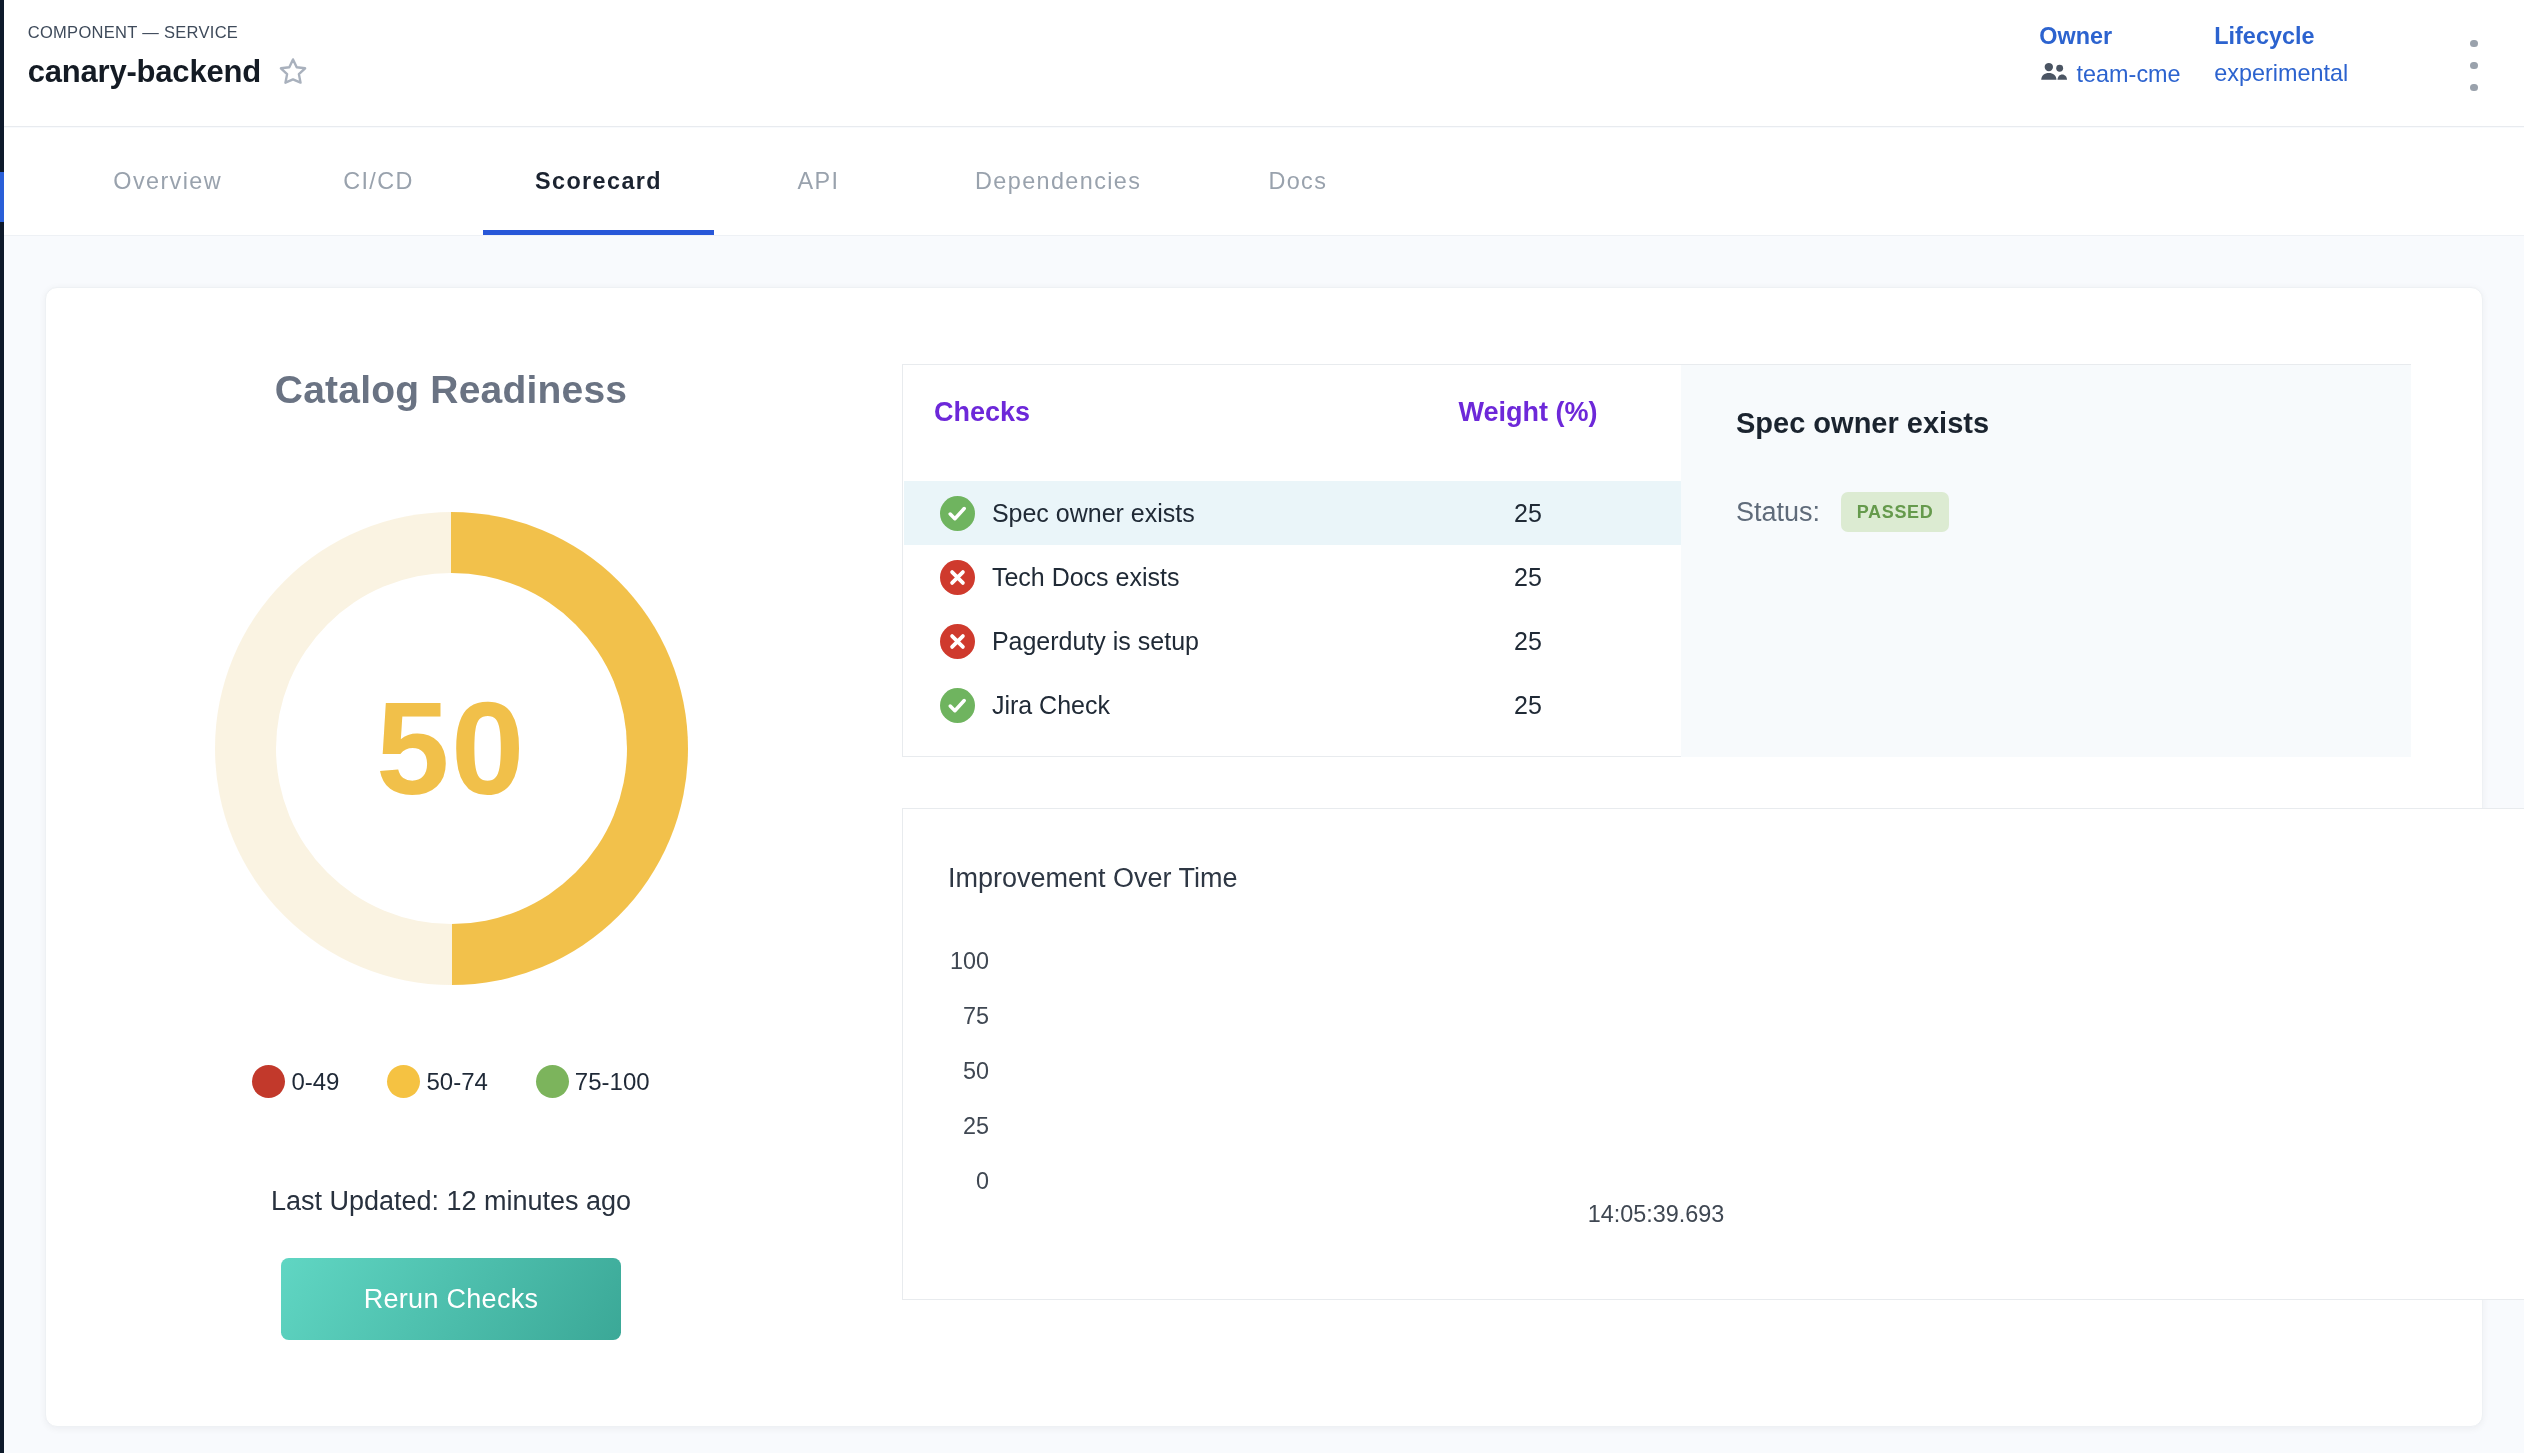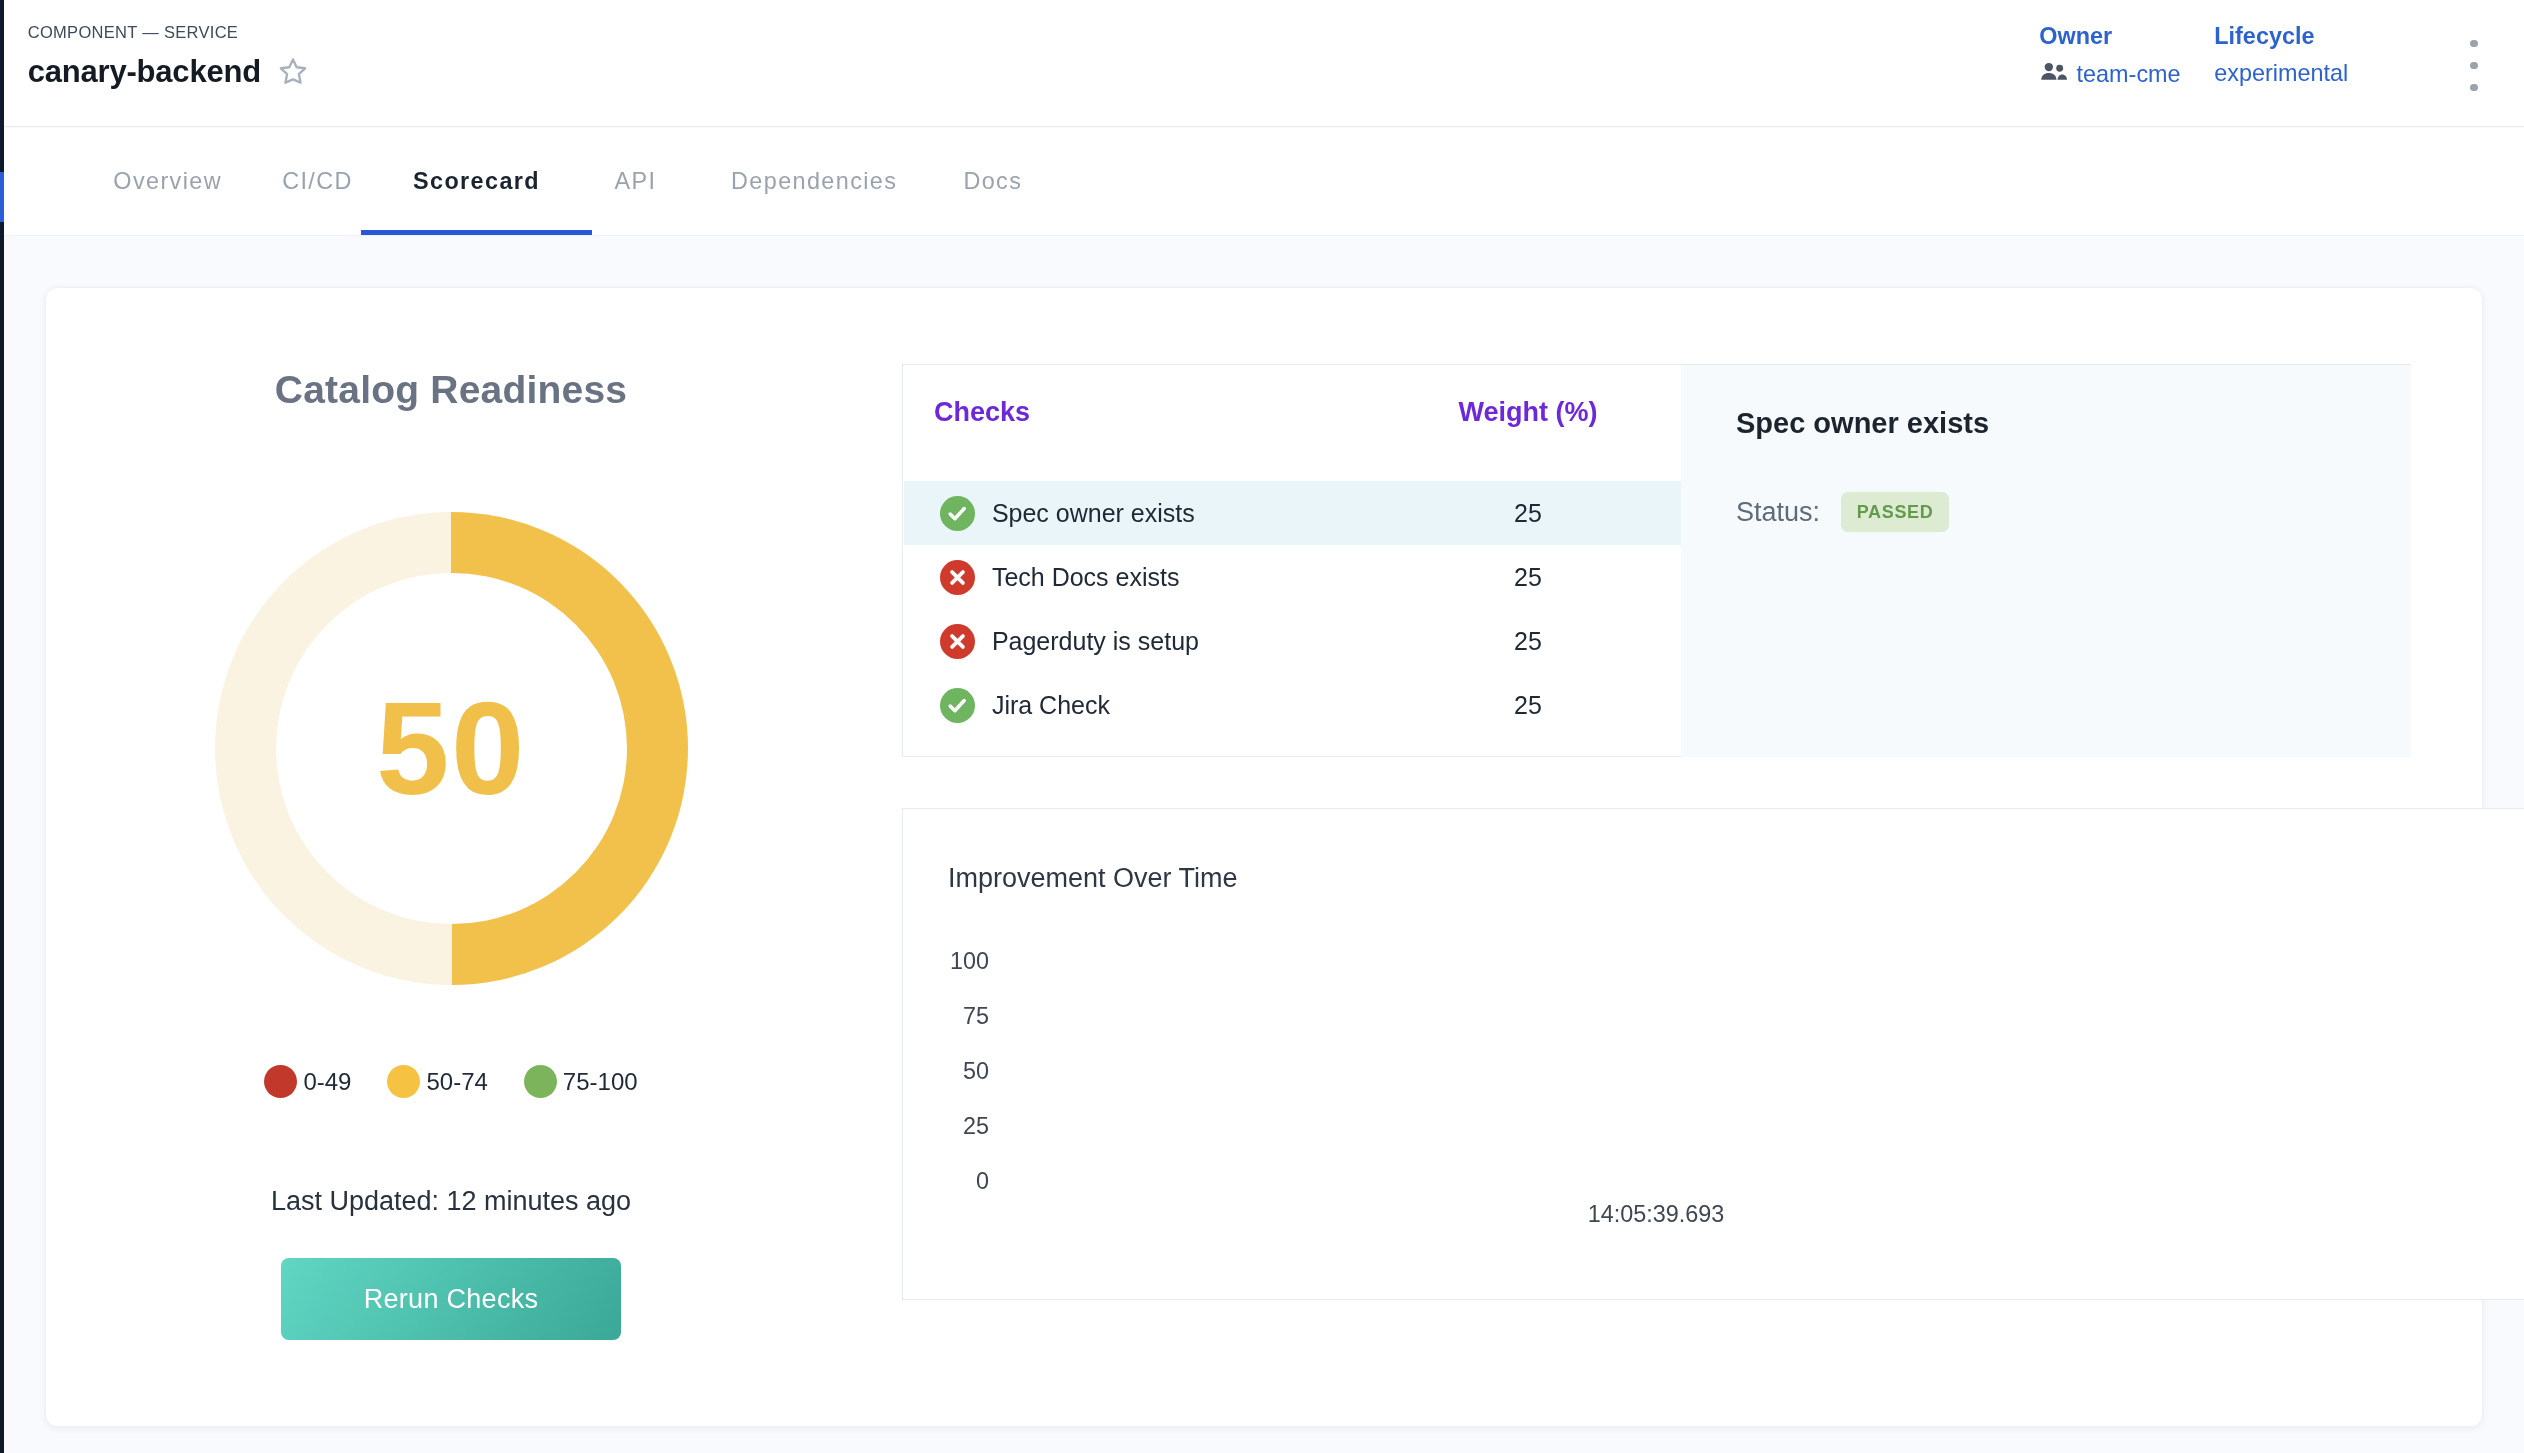"Overview" .tabbar { gap: none -> 61px }
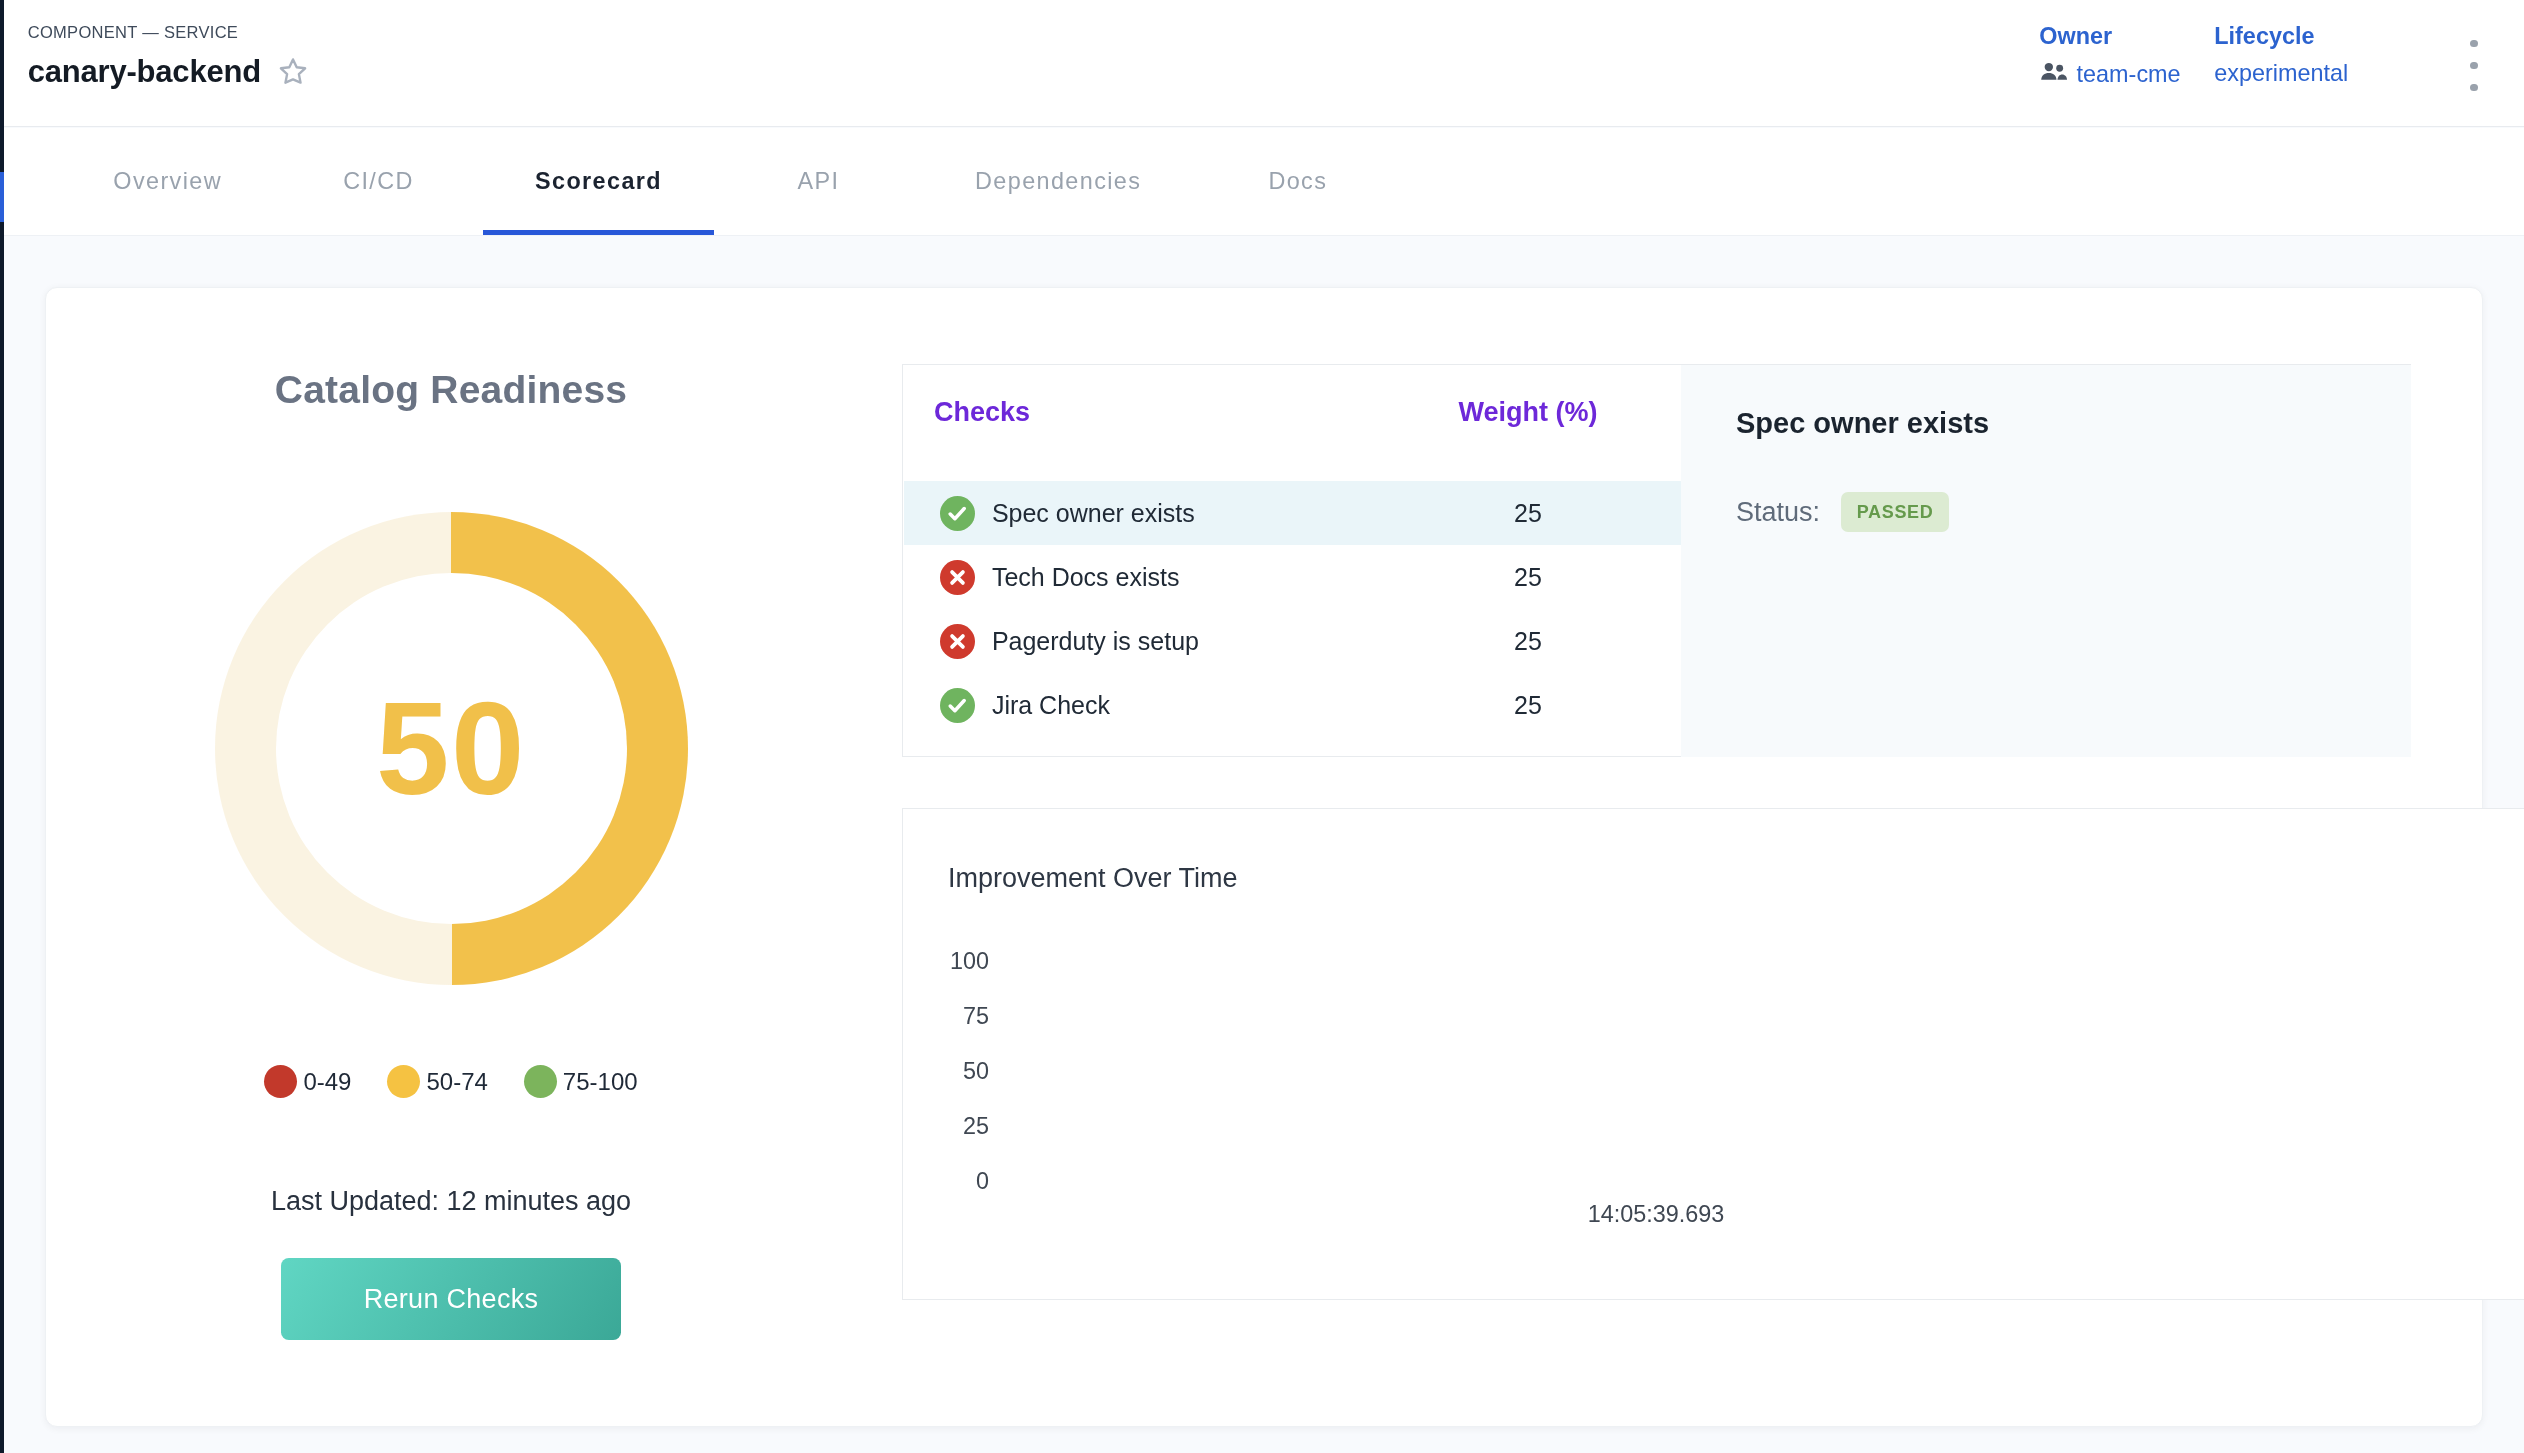"0-49" .legend { gap: 36px -> 48px }
